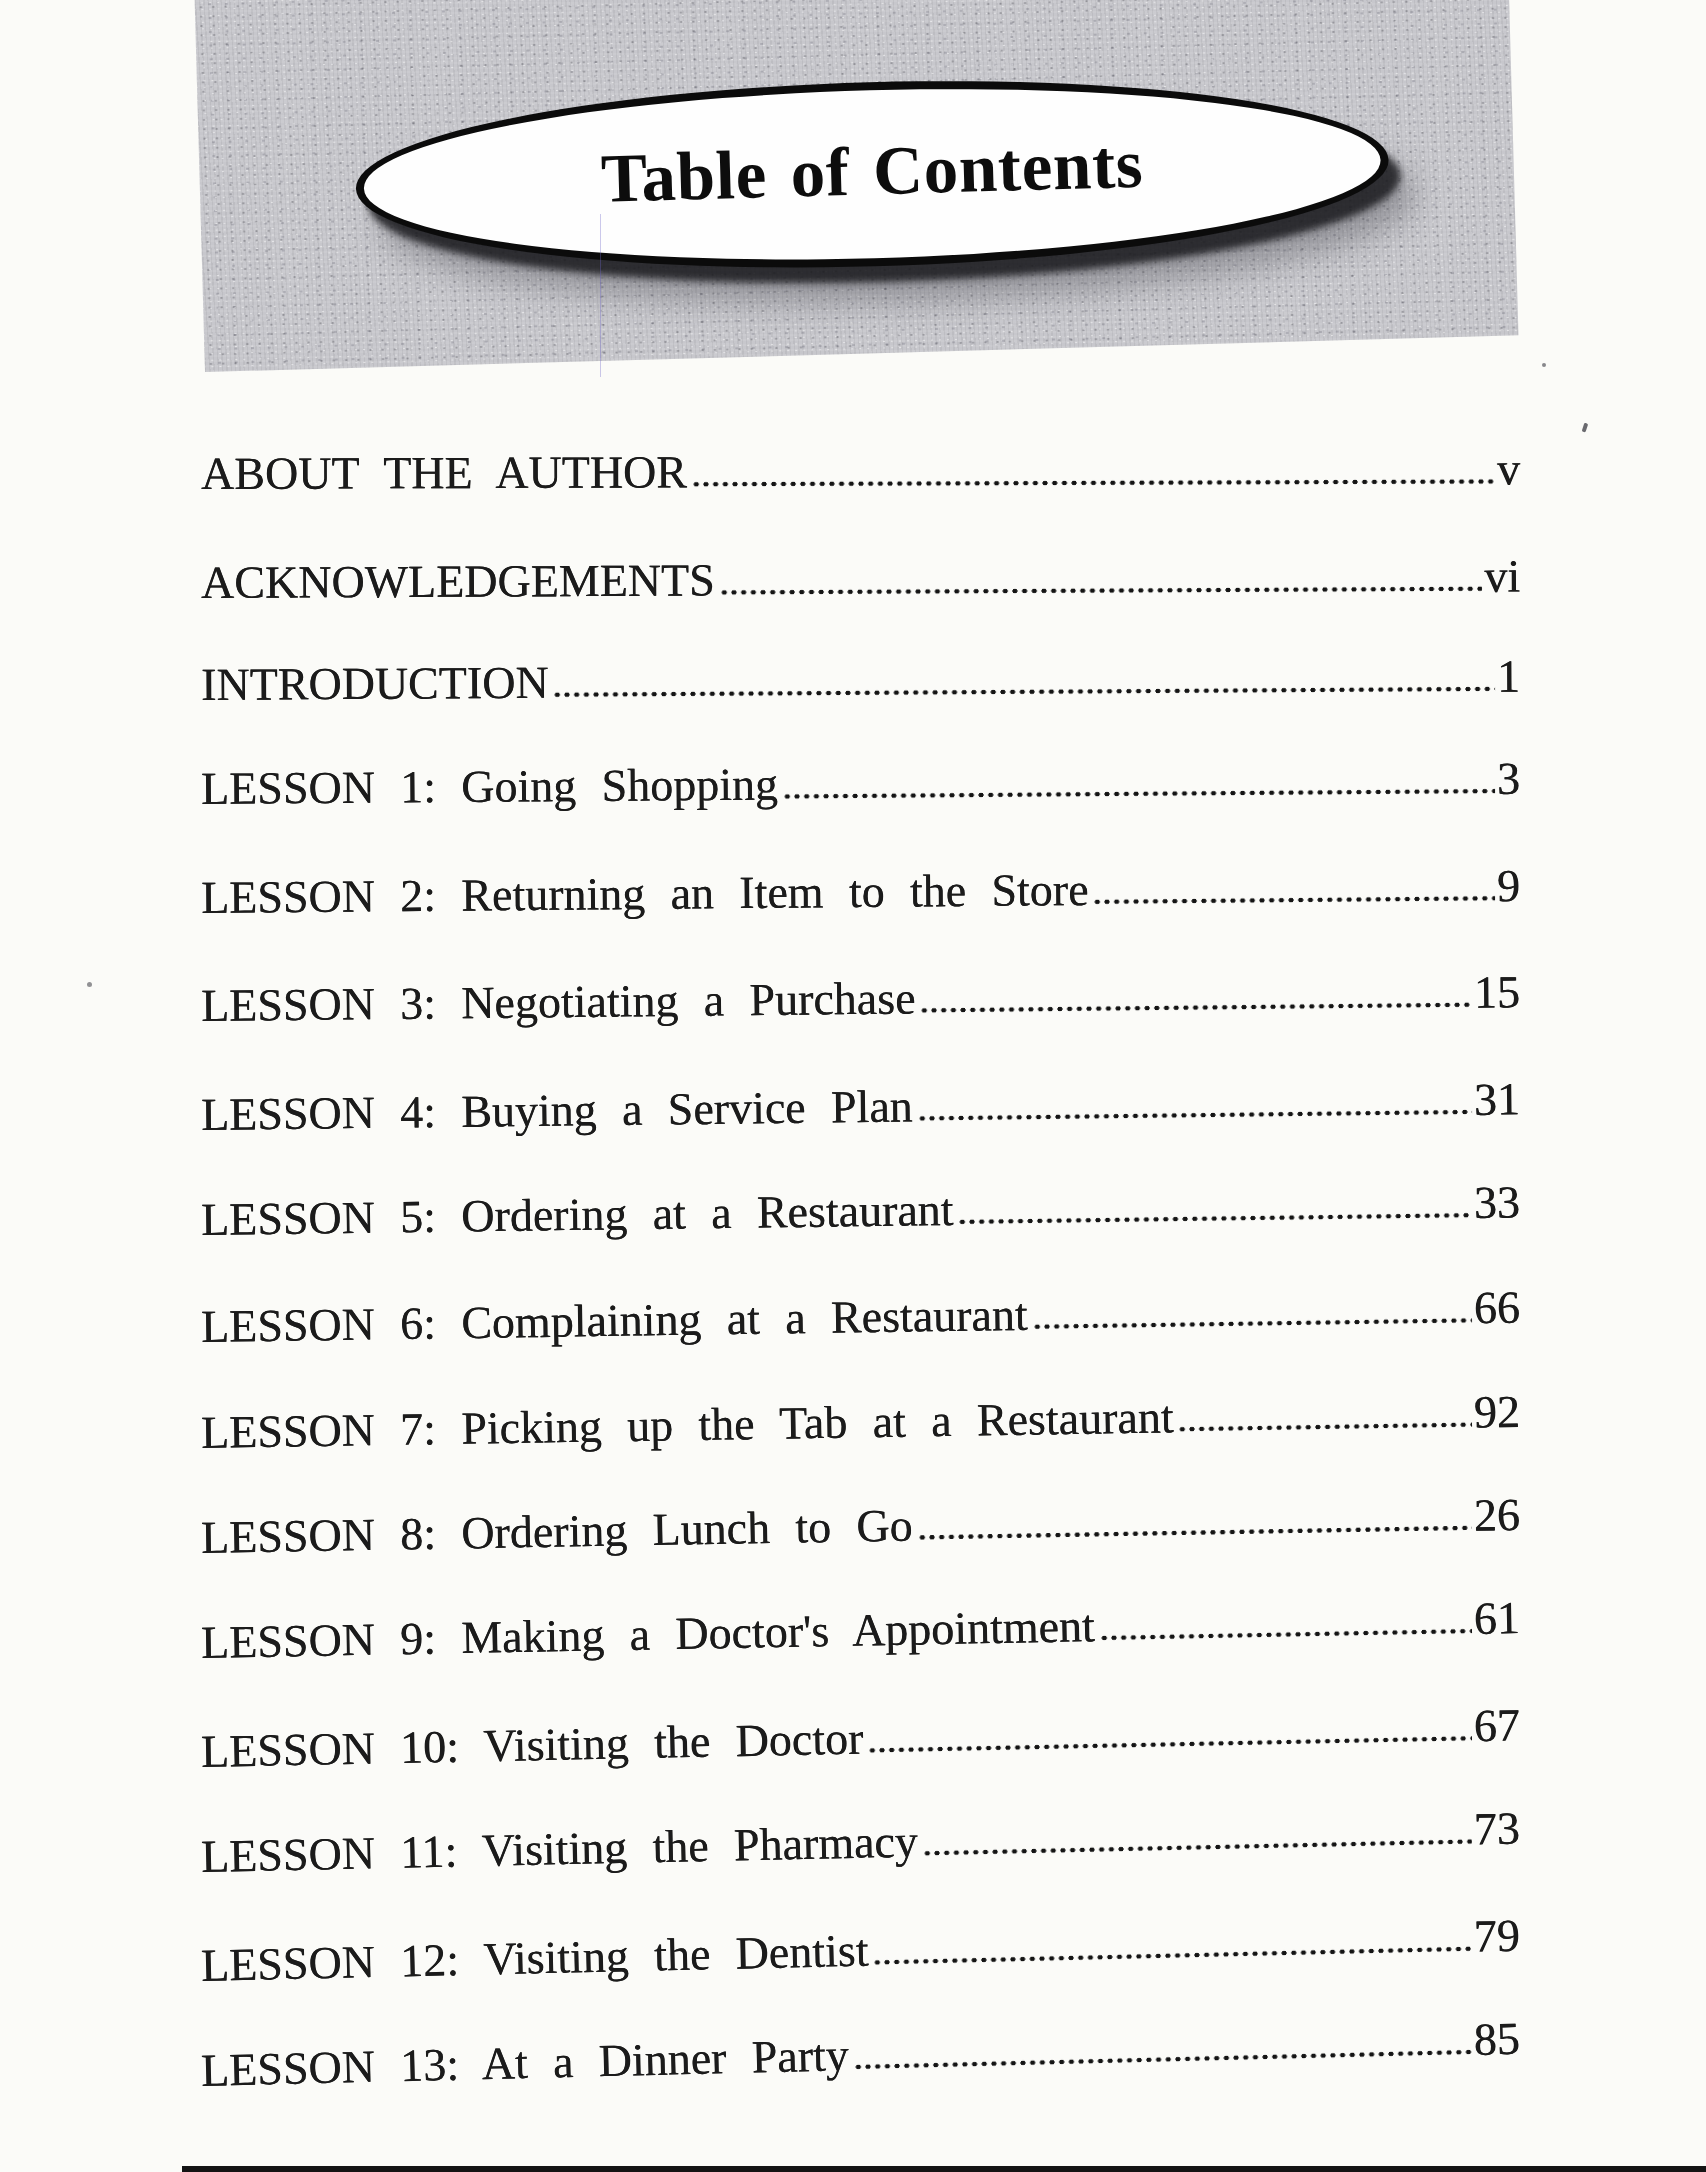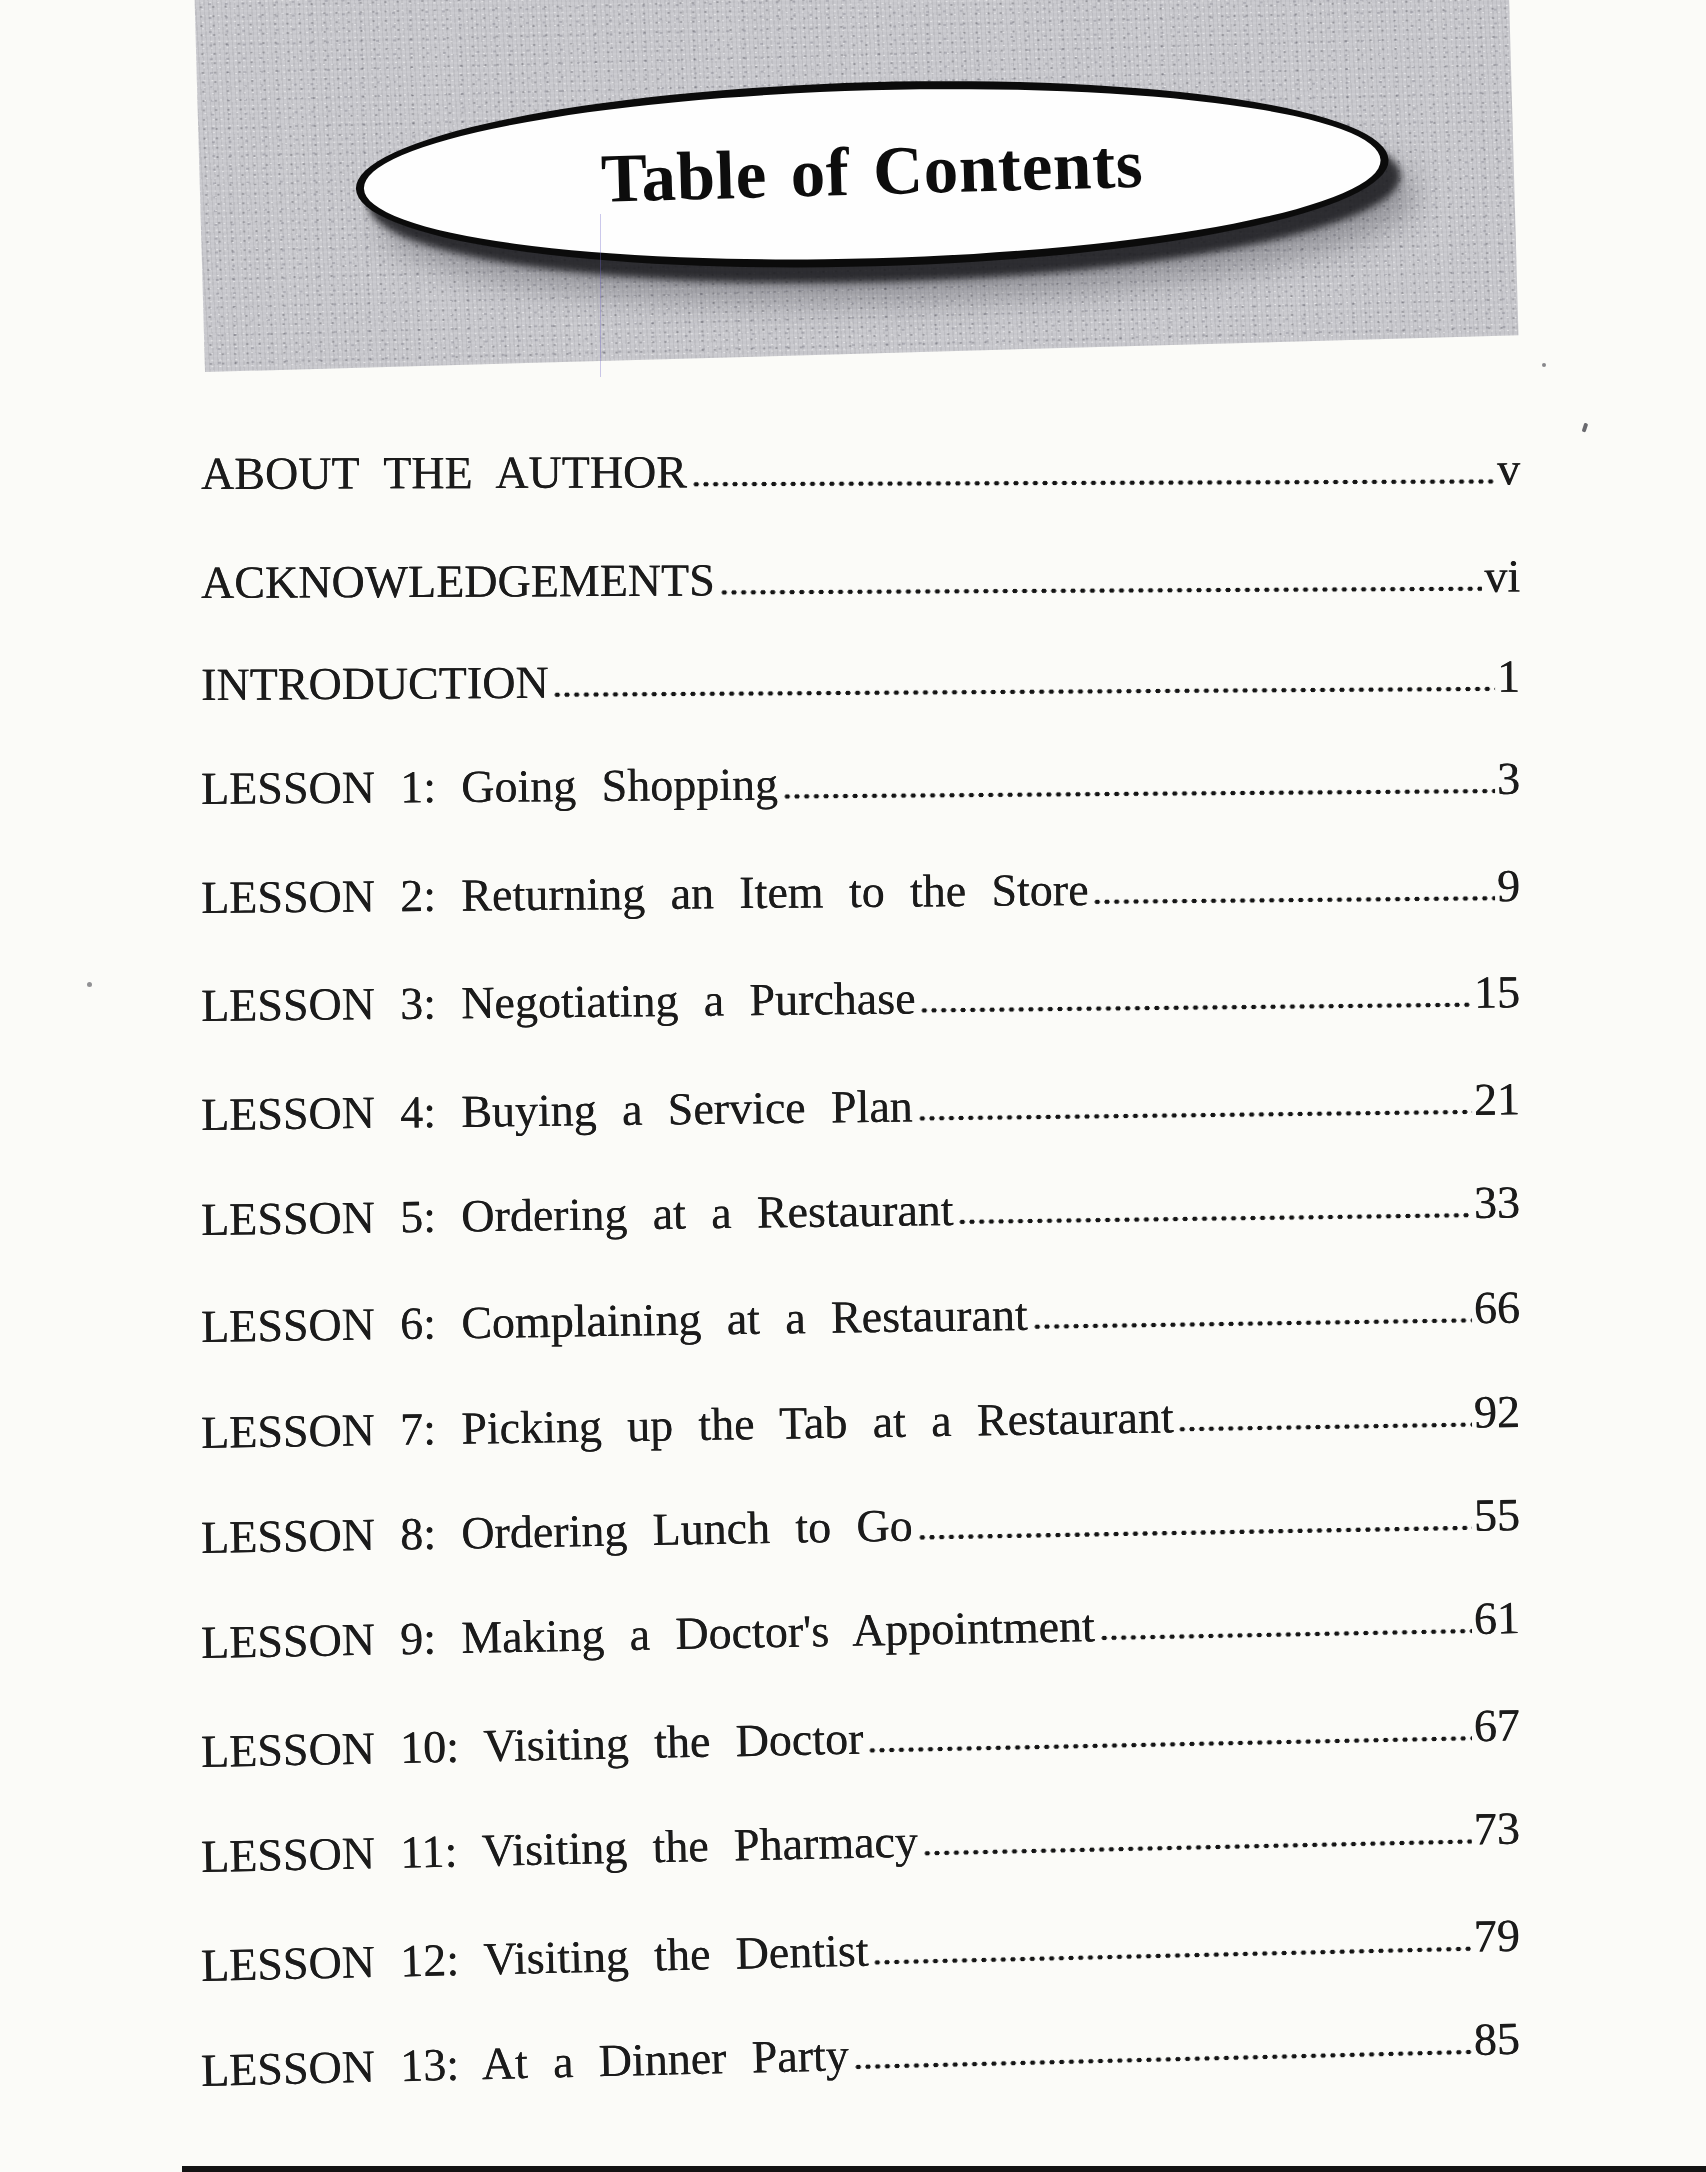"21" span.pg { text: 21 -> 31 }
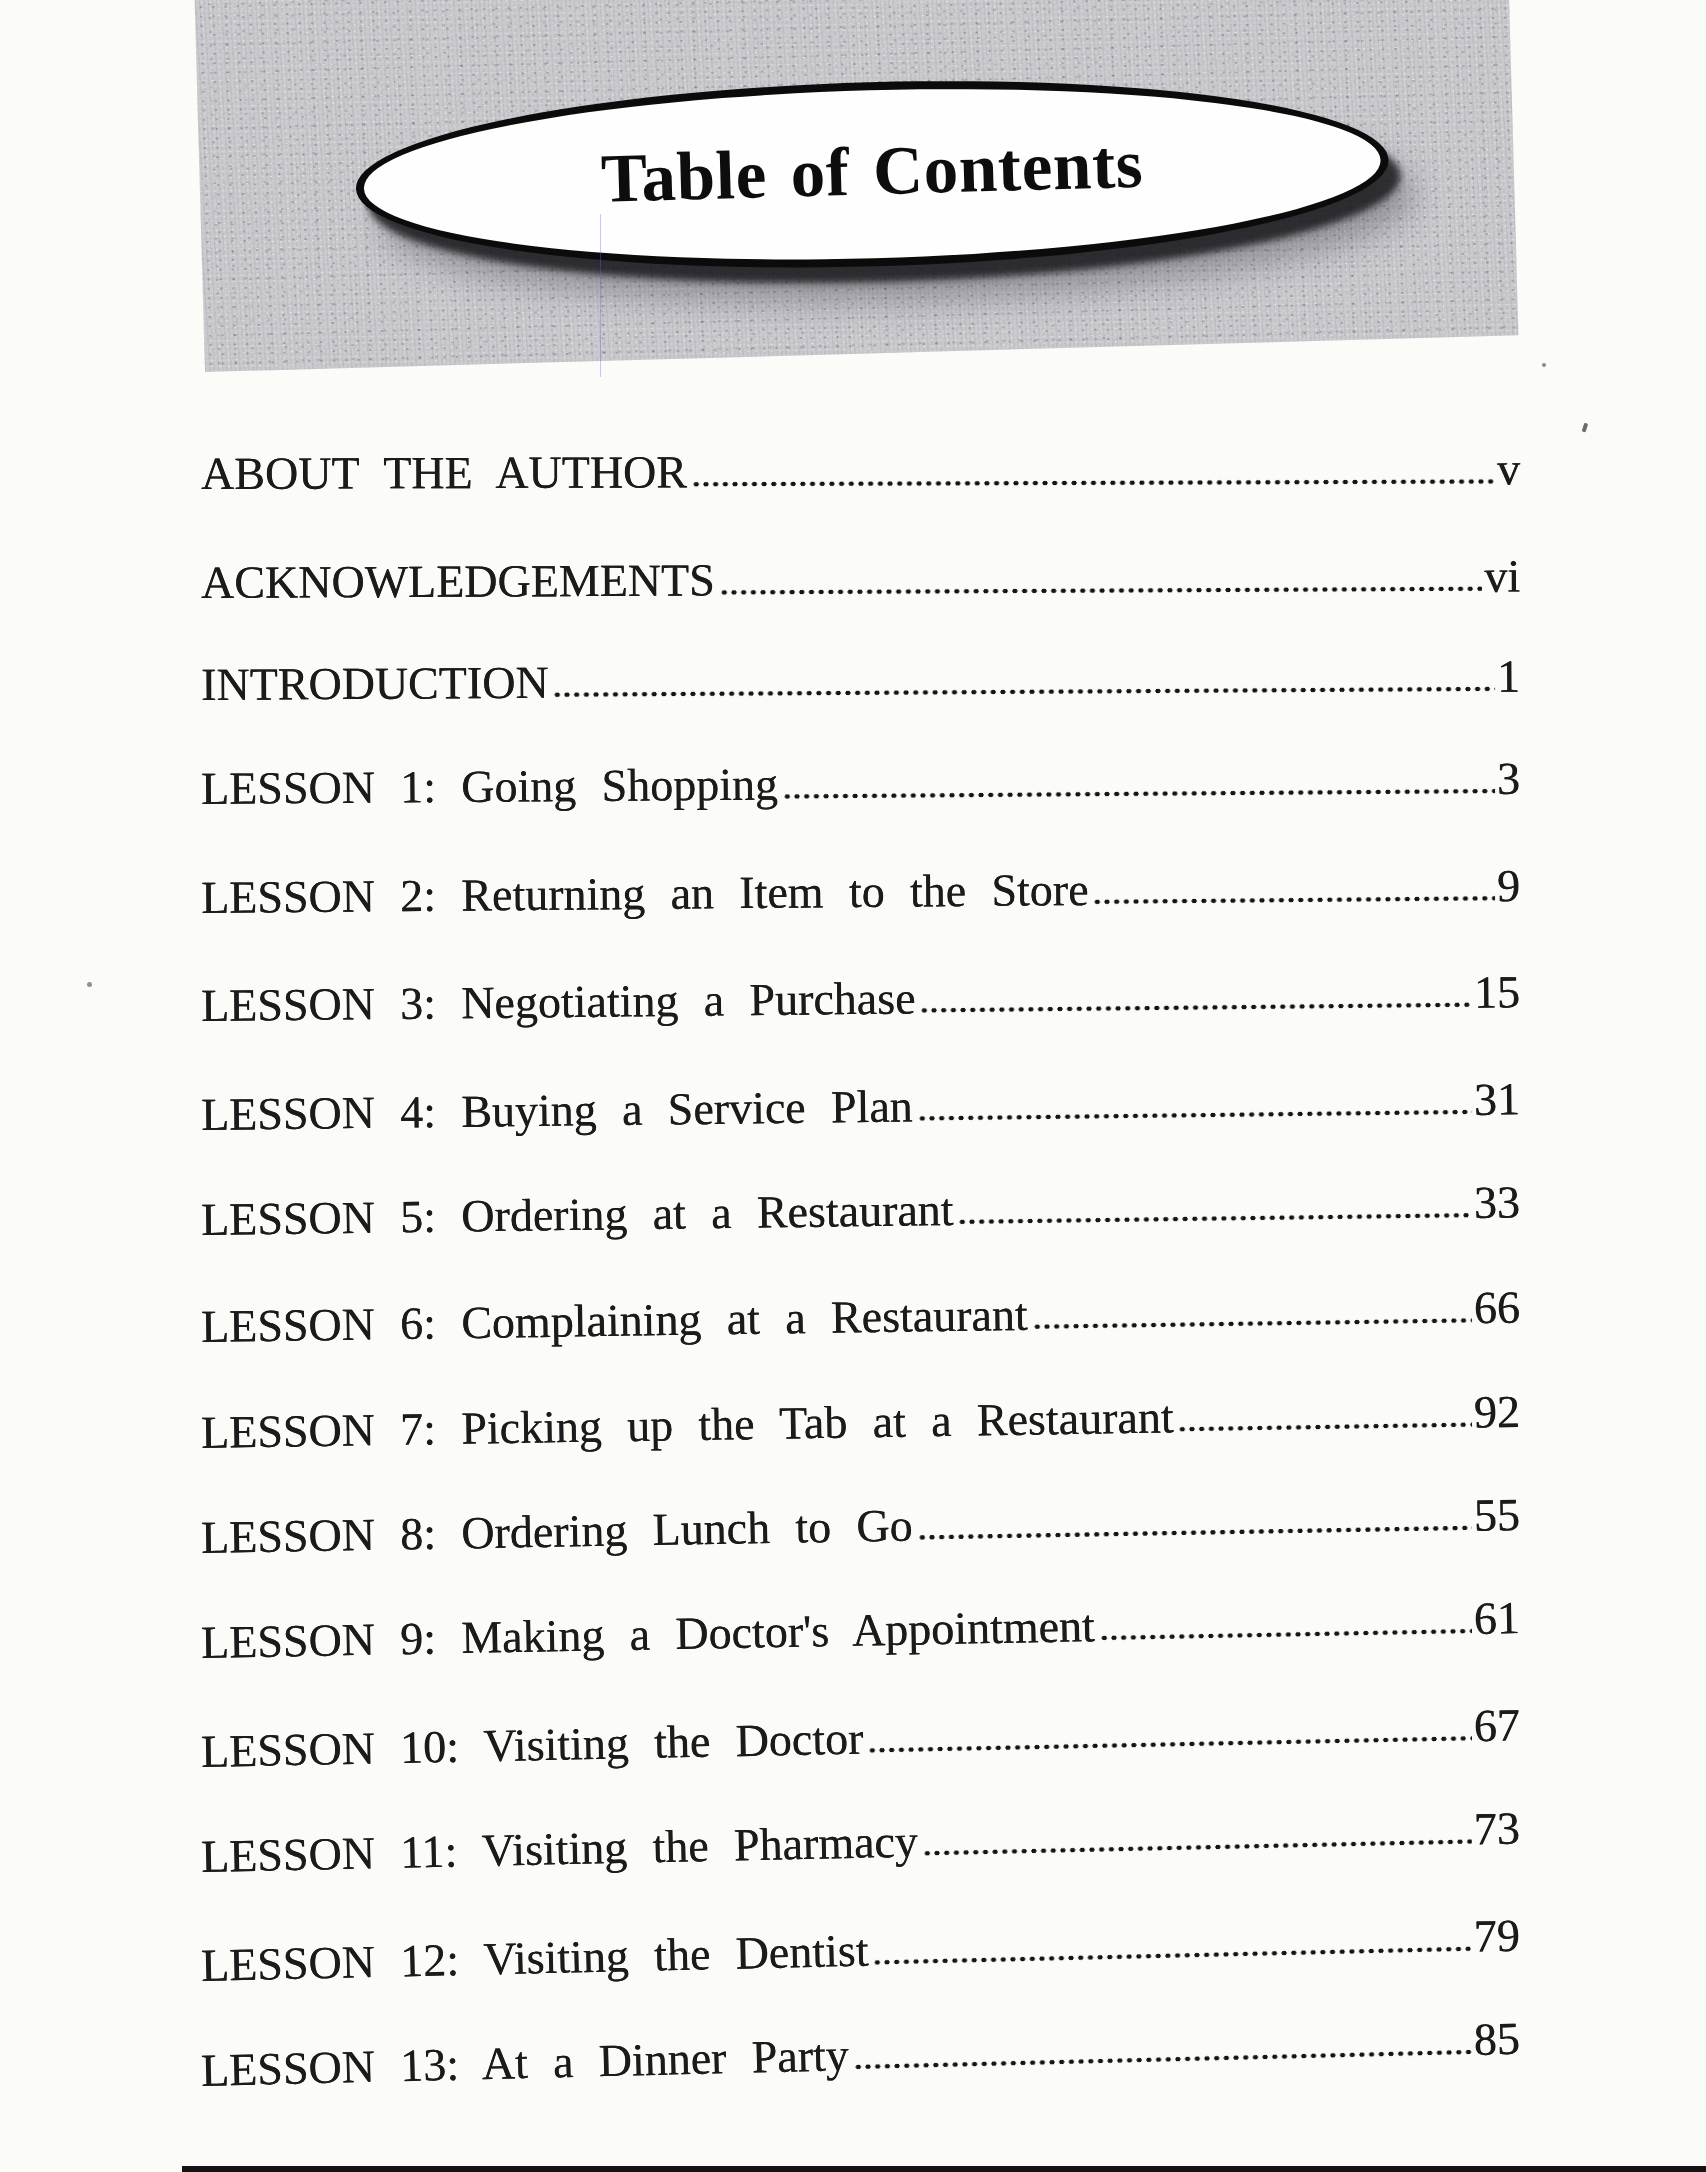"55" span.pg { text: 55 -> 26 }
